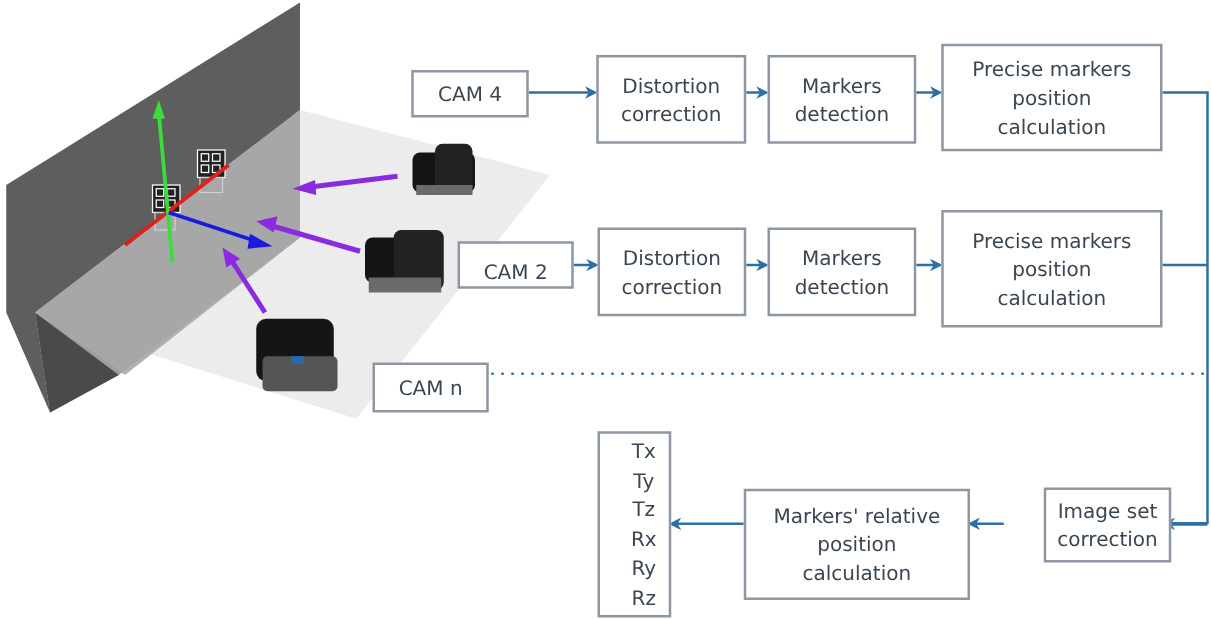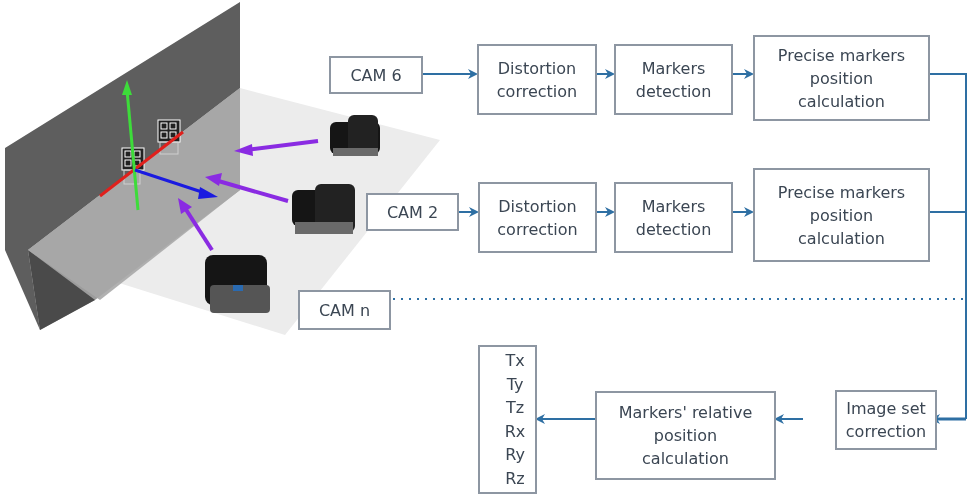"CAM 6" span { text: 6 -> 4 }
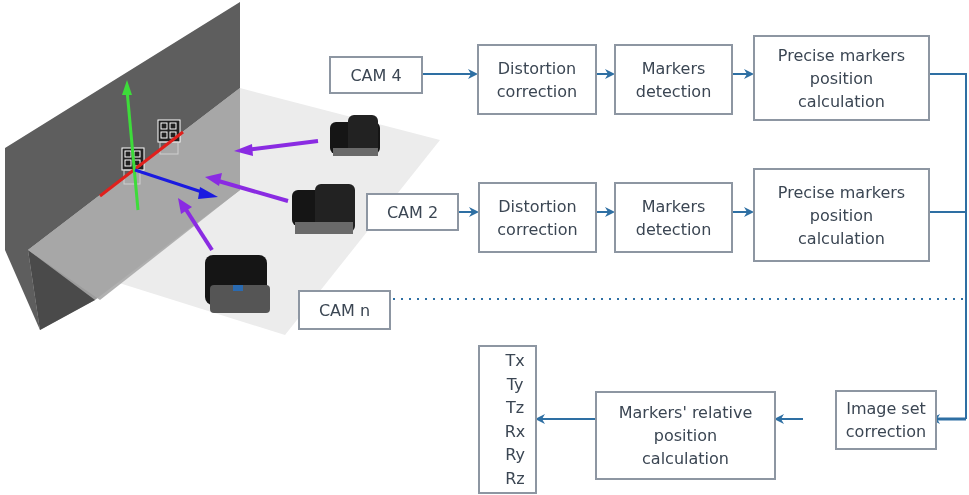"CAM 2" div.box { justify-content: none -> flex-end }
